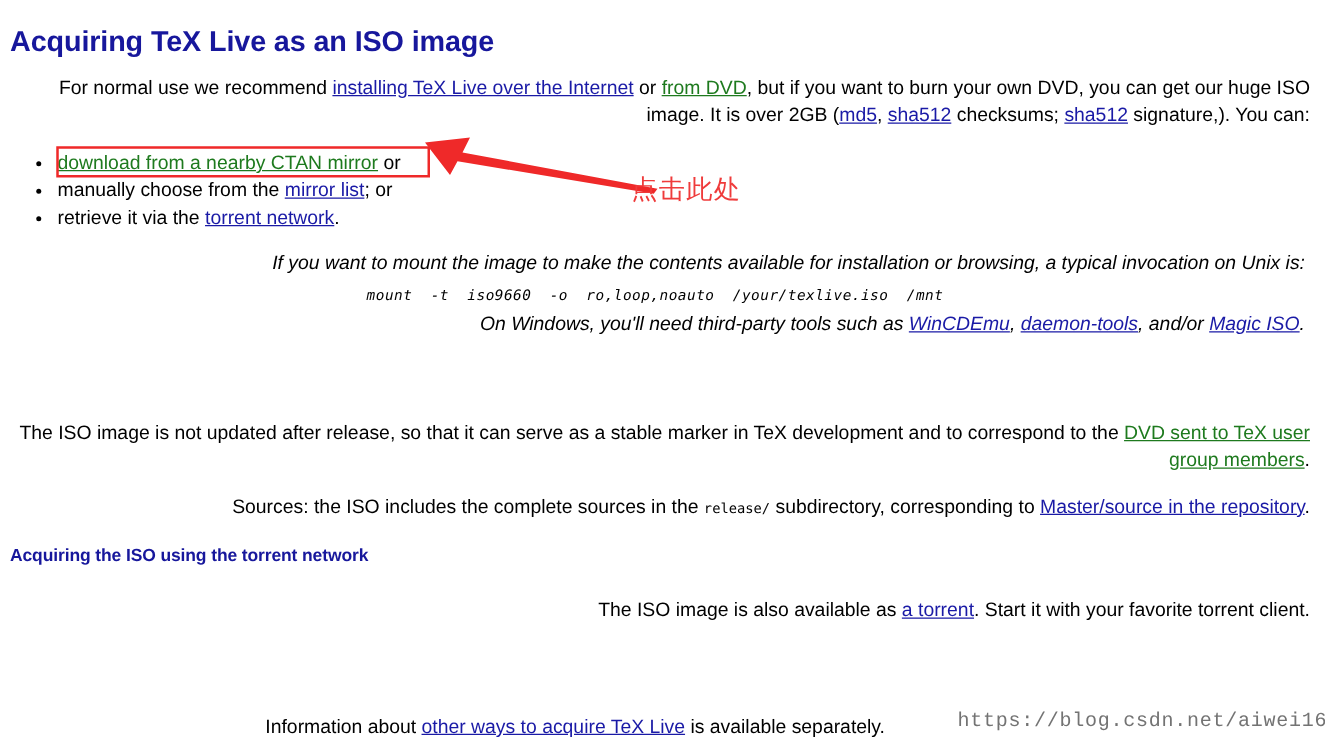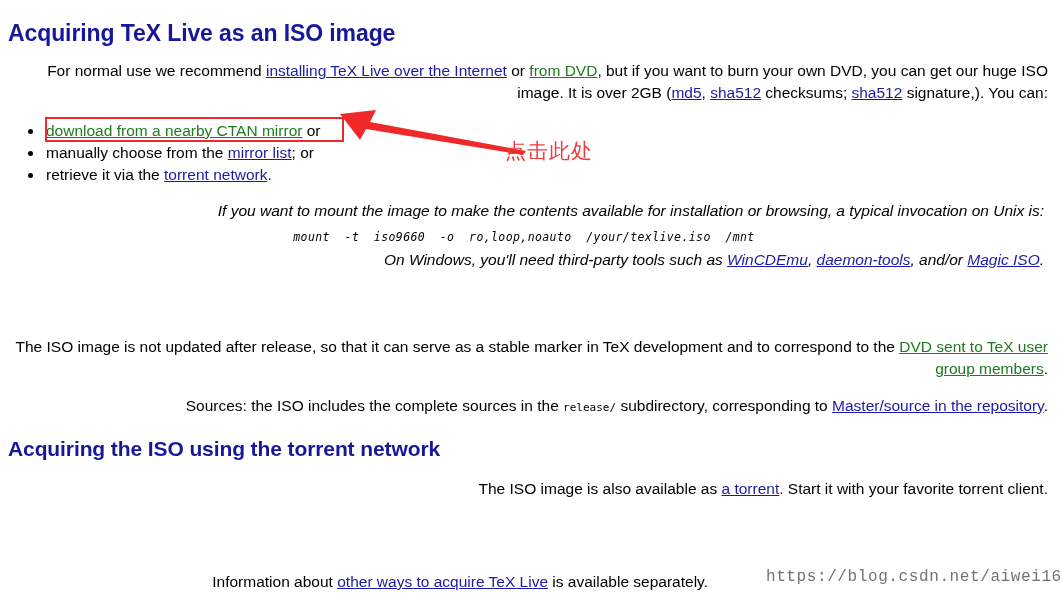"Acquiring the ISO using the" h2.sub-title { font-size: 21px -> 14px }
